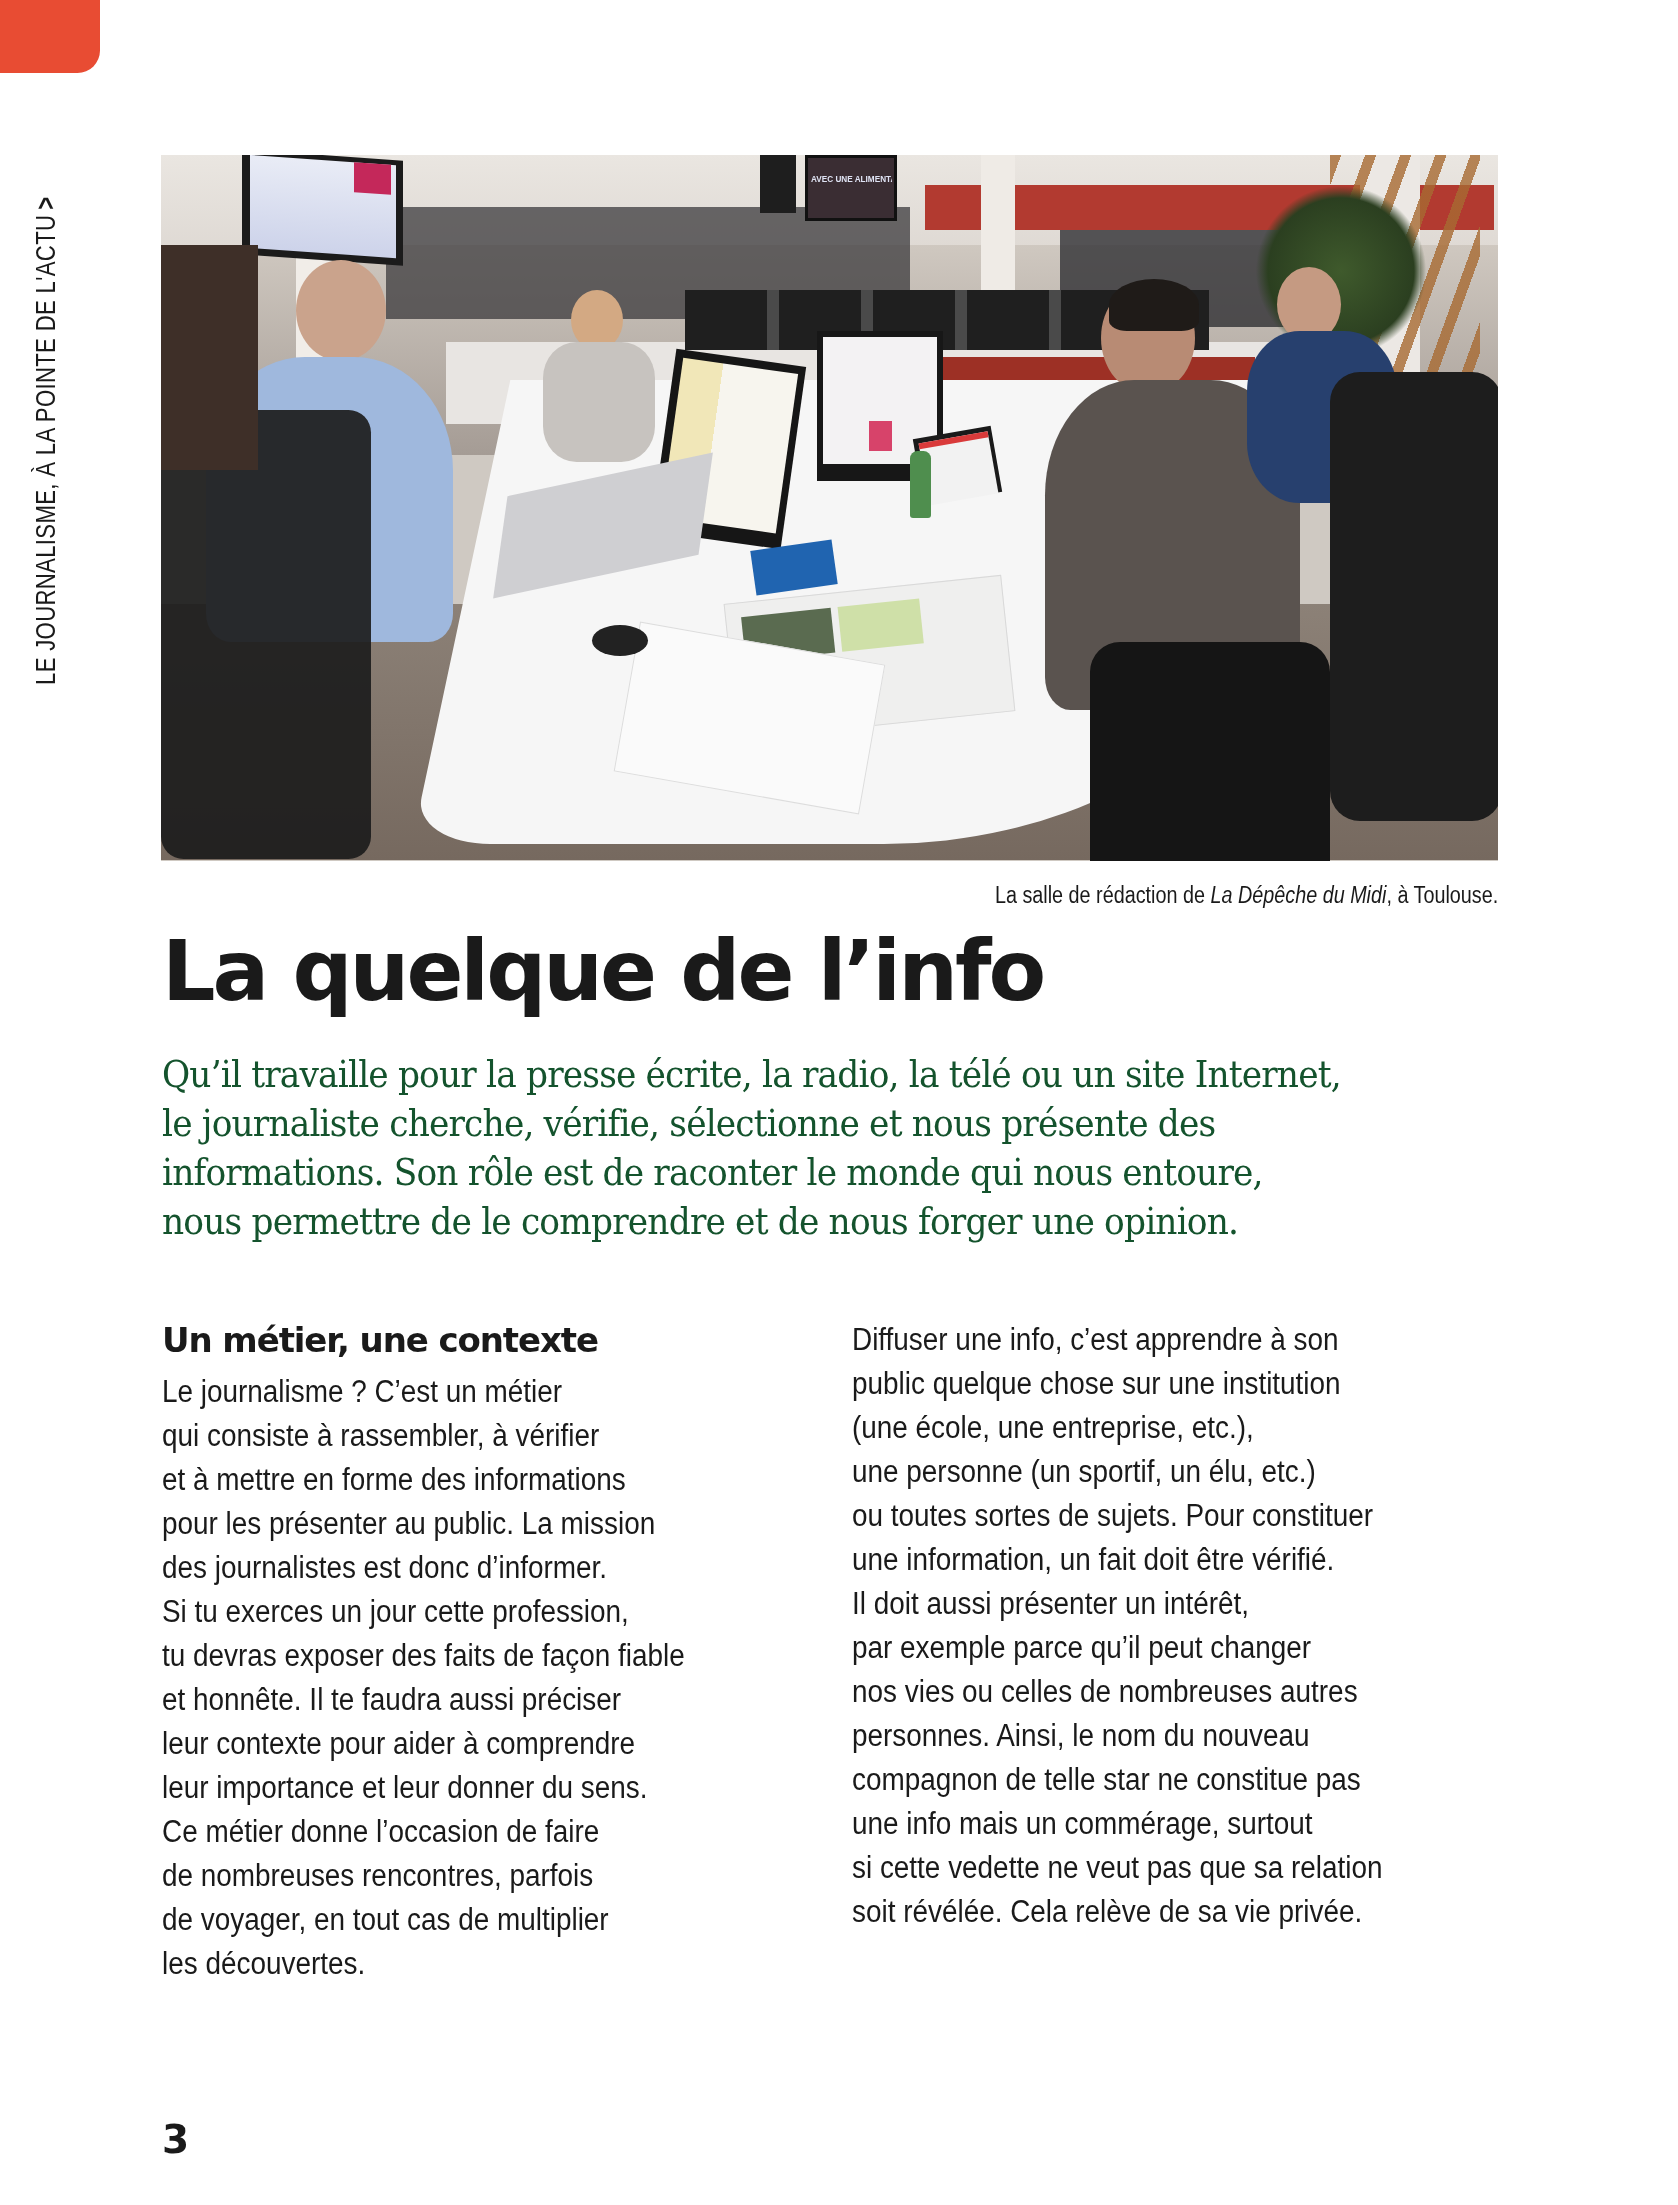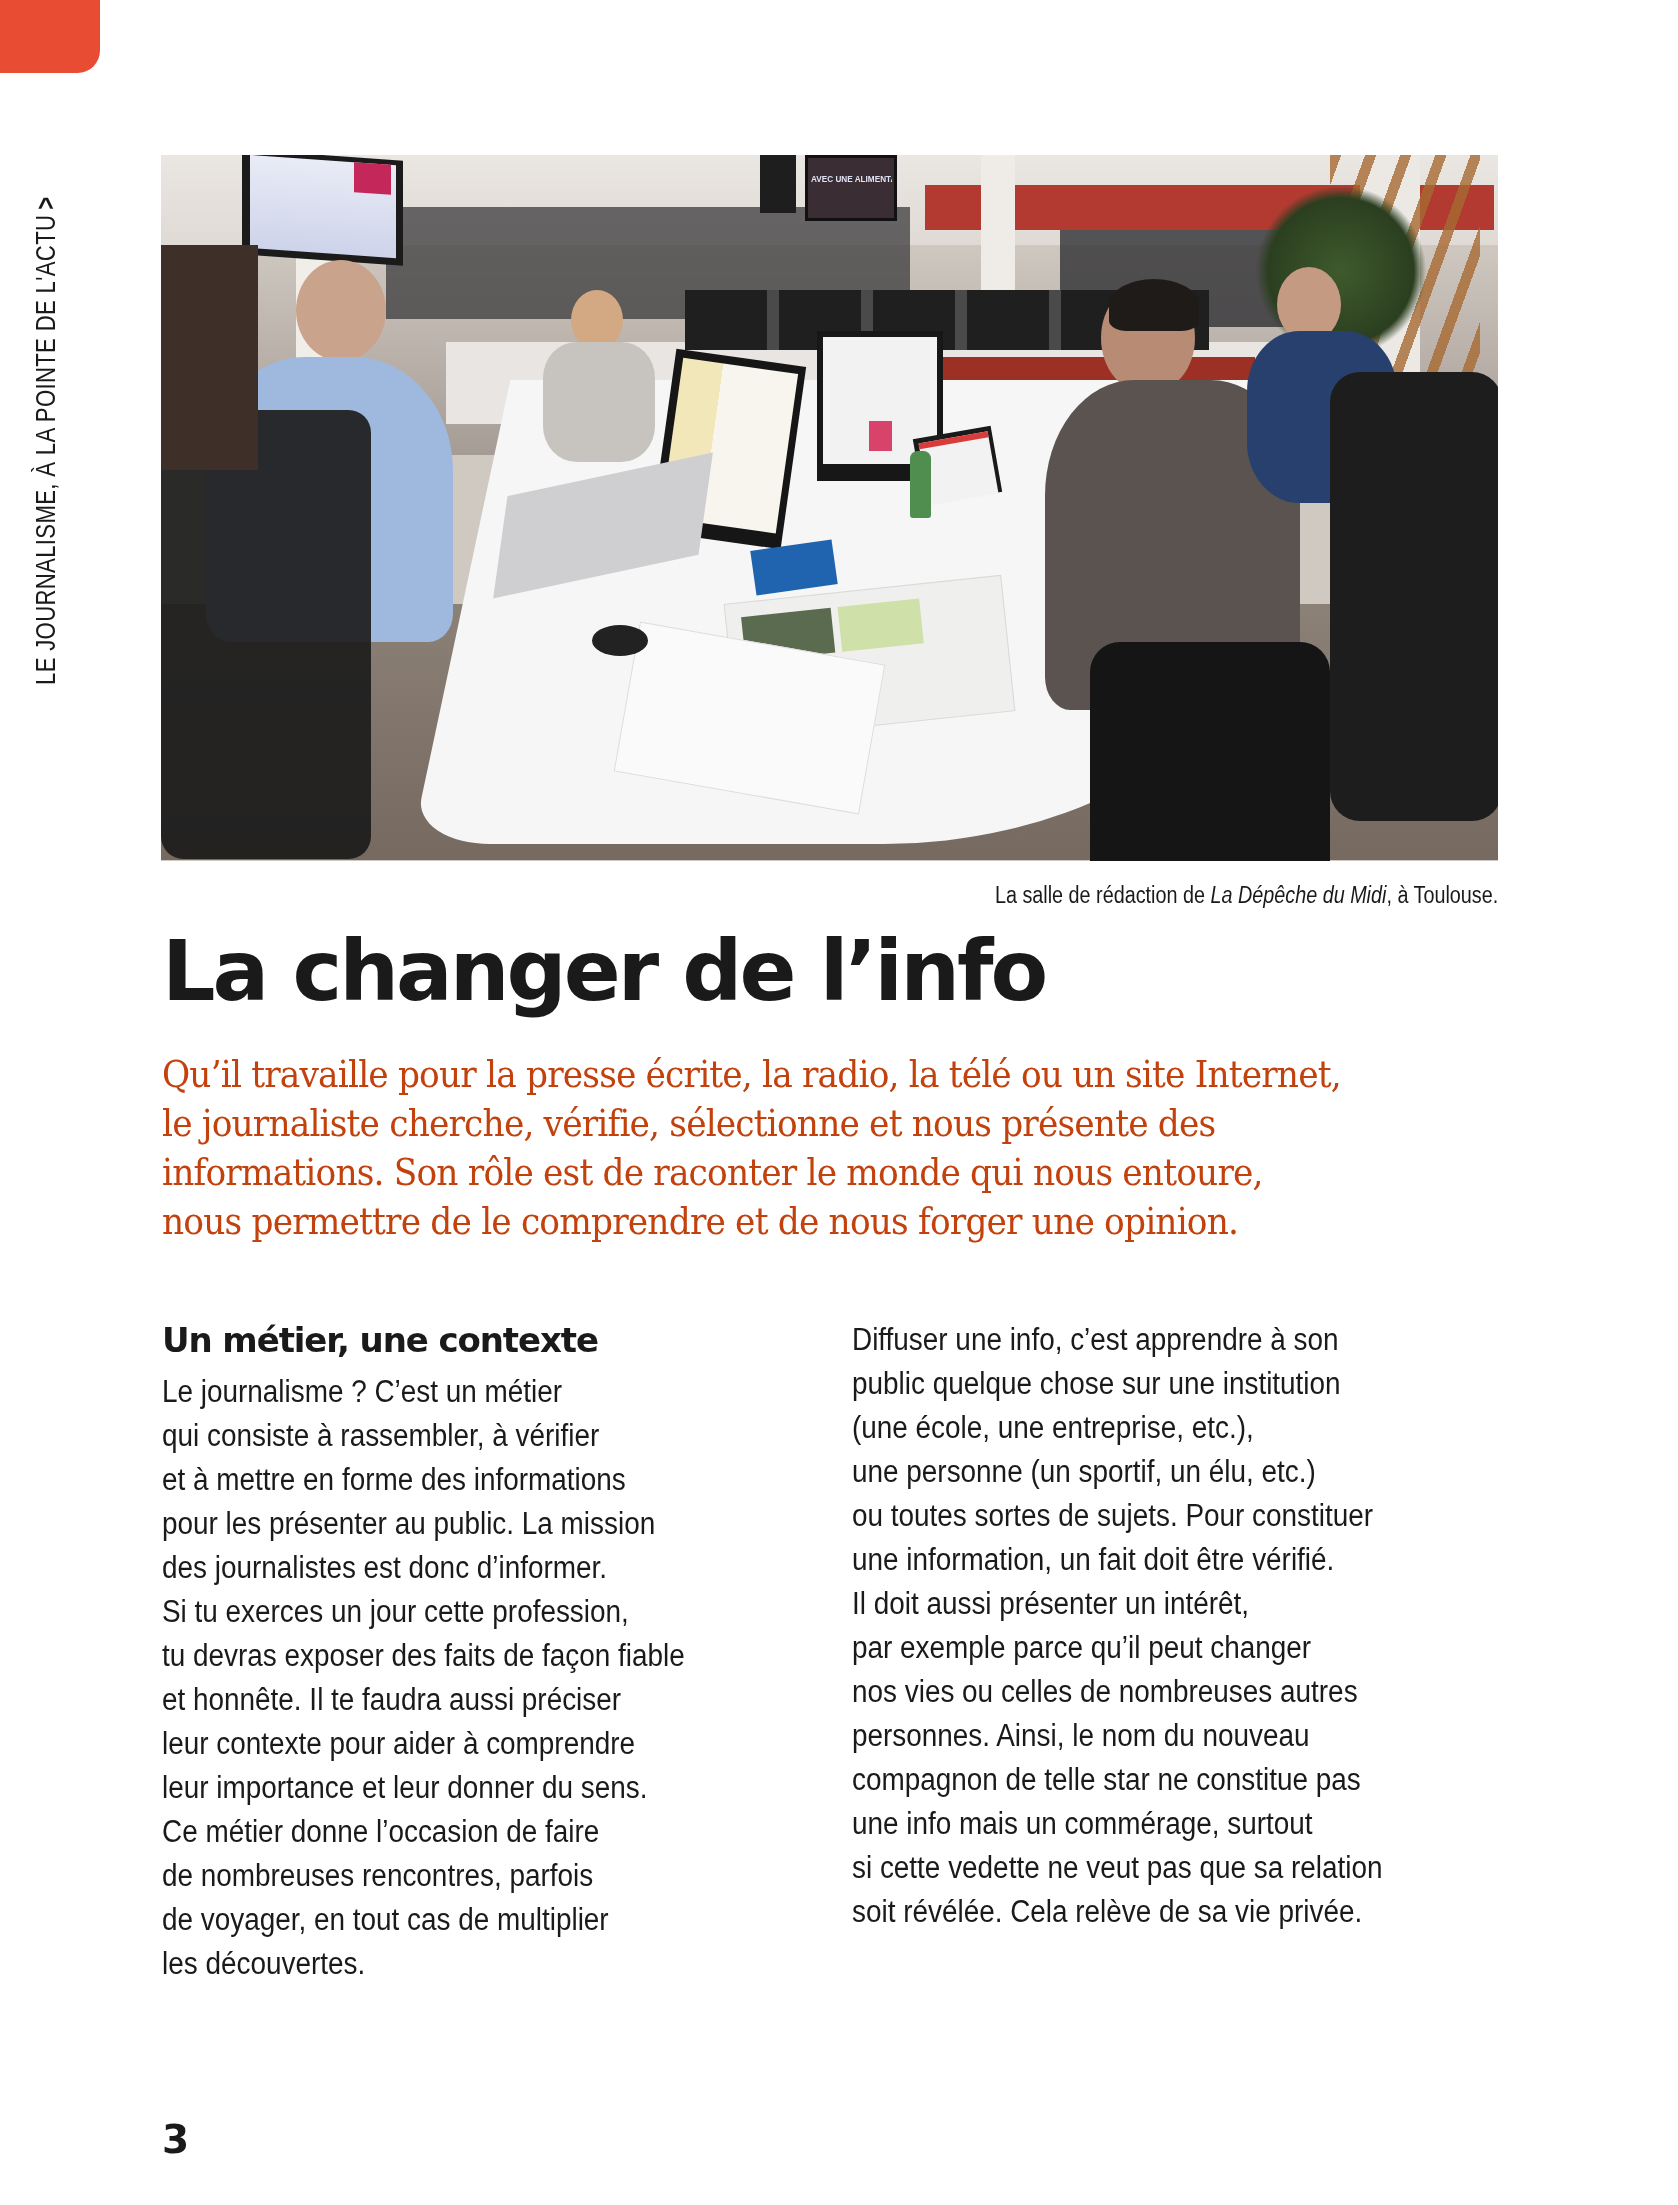"La changer de l’info" h1.title { text: changer -> quelque }
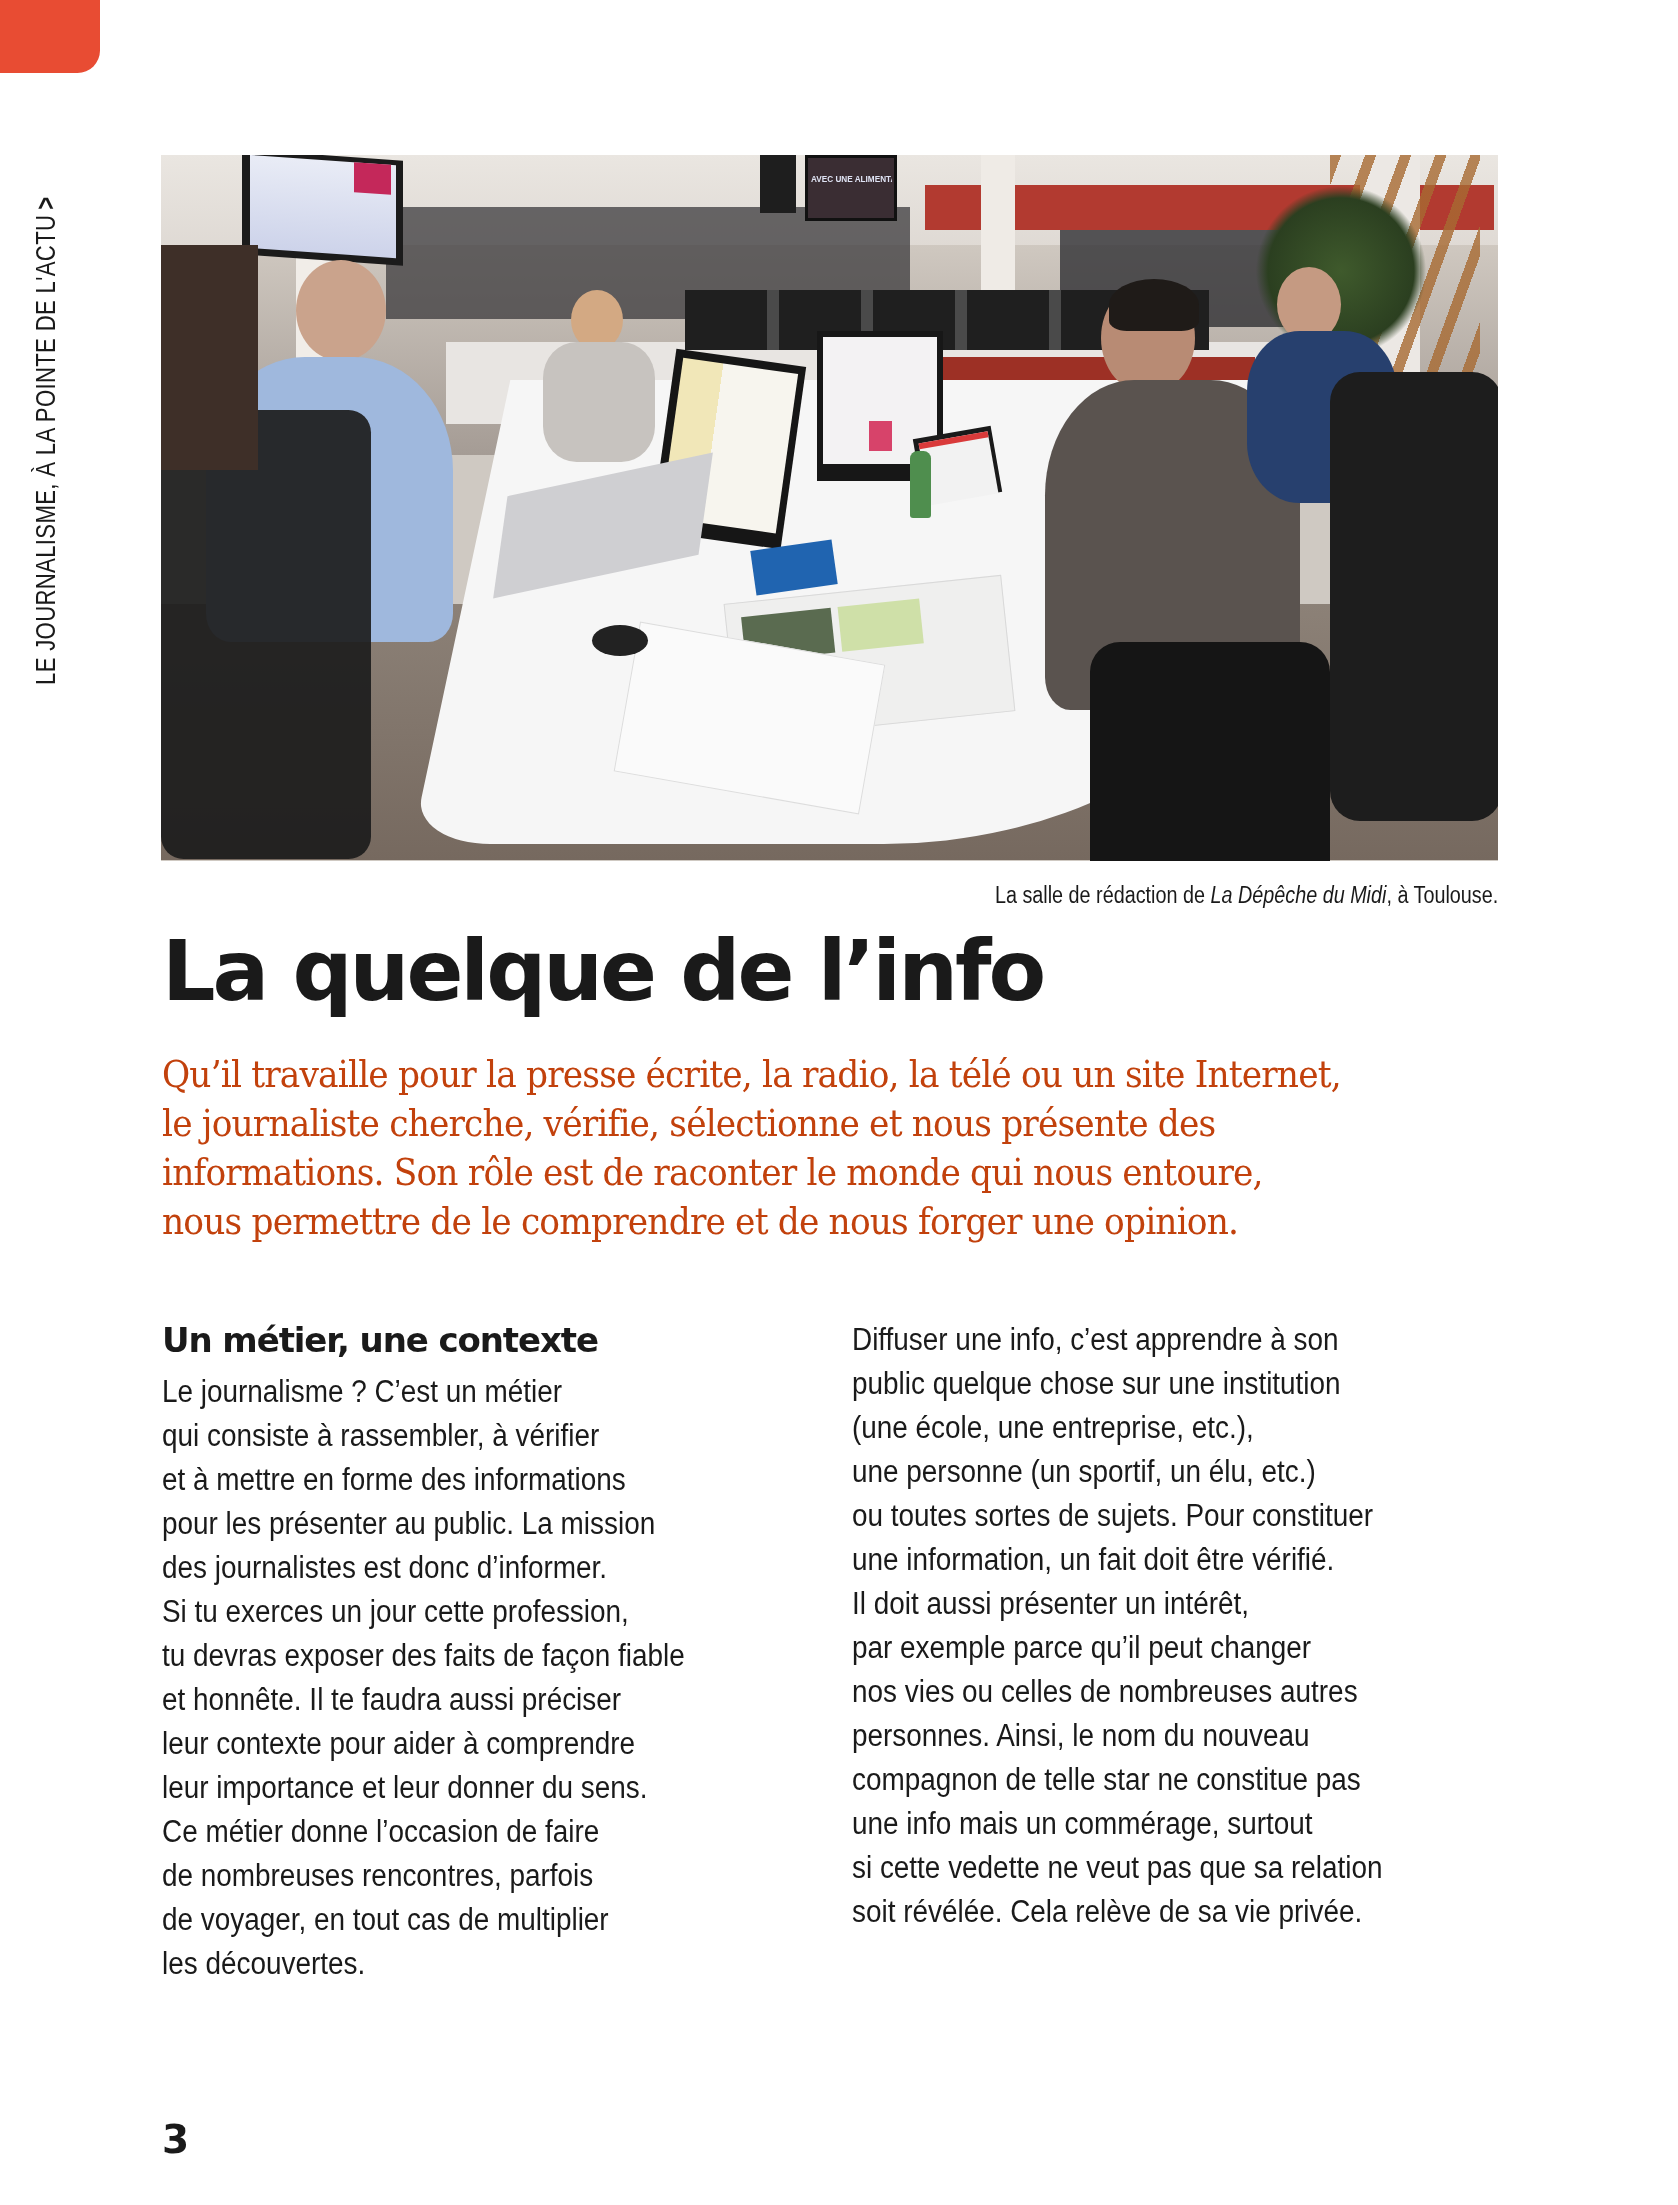"Qu’il travaille pour la presse" .intro { color: #c2410c -> #14532d }
